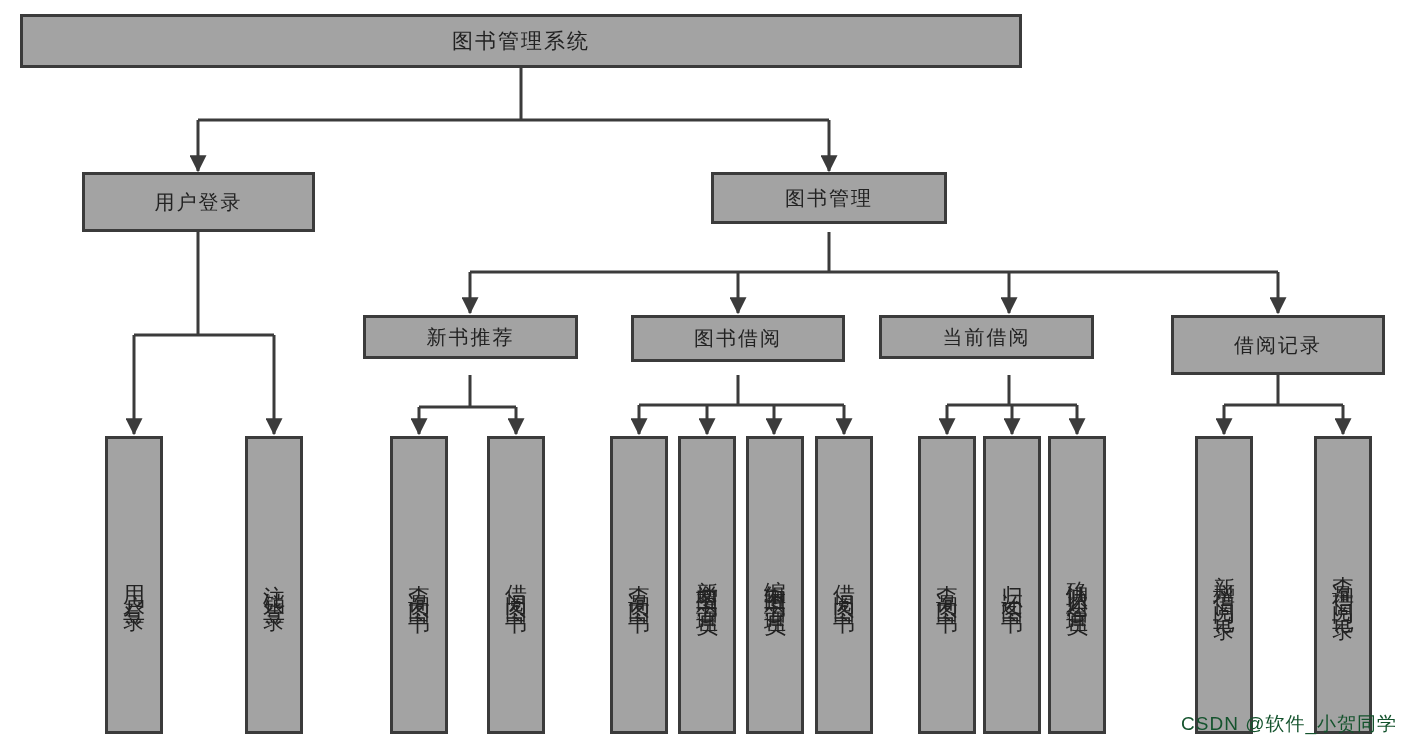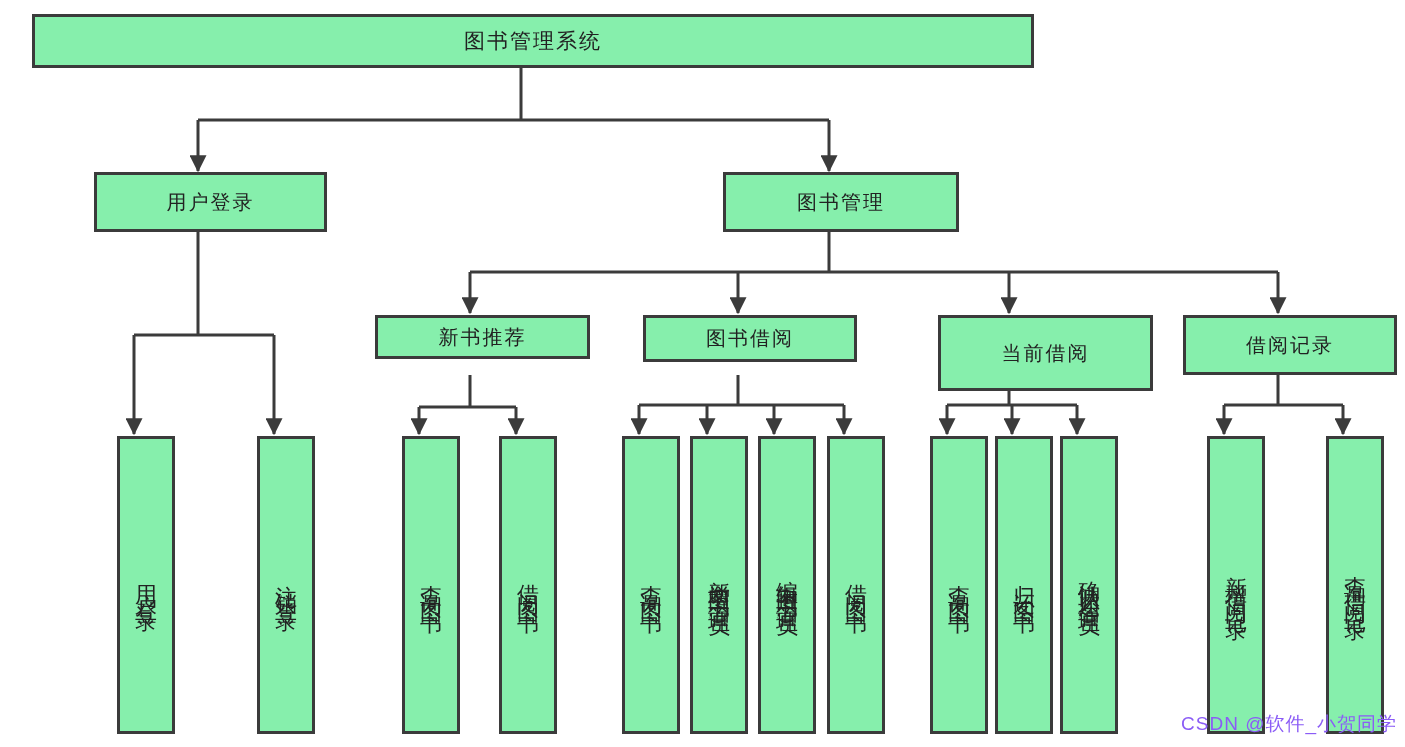"图书管理系统" .node { background: #86efac -> #a3a3a3; margin-left: 12px -> none }
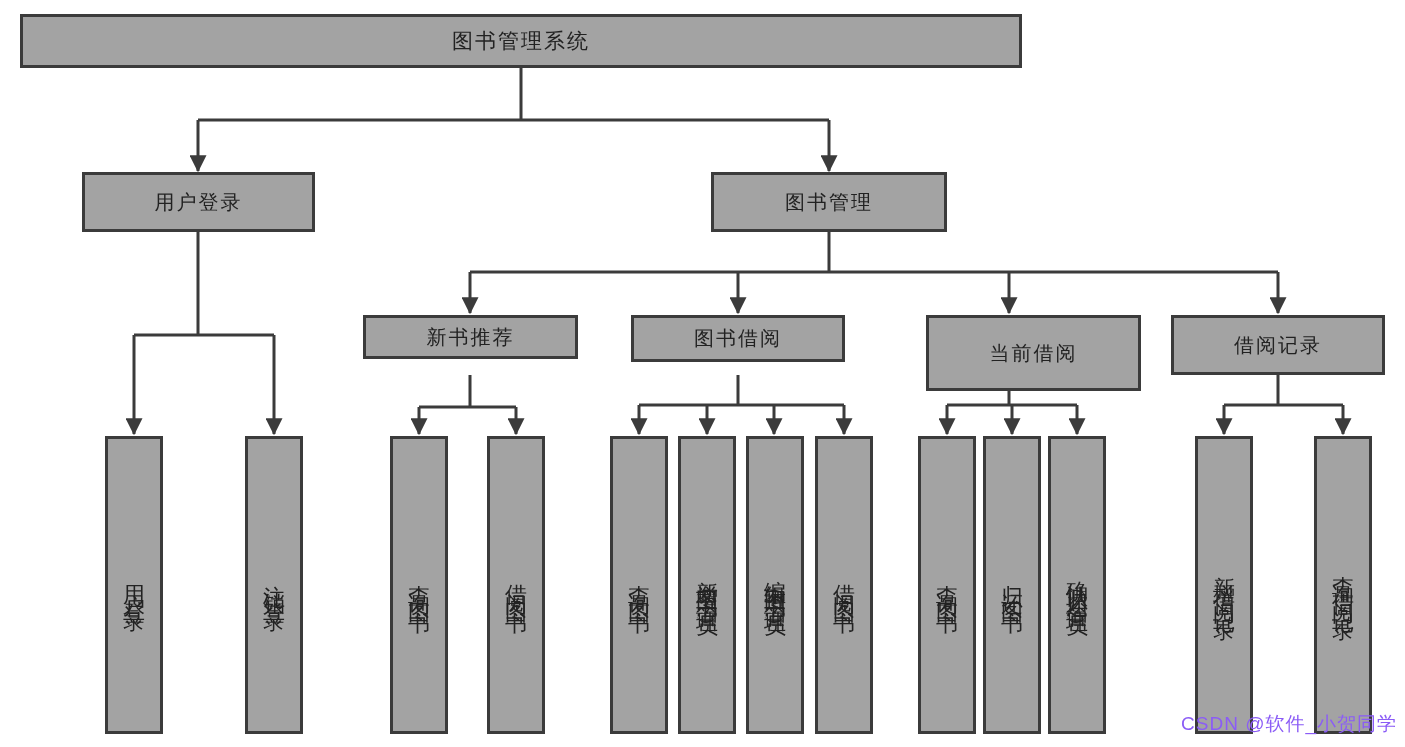"图书管理" div.node { height: 60px -> 52px }
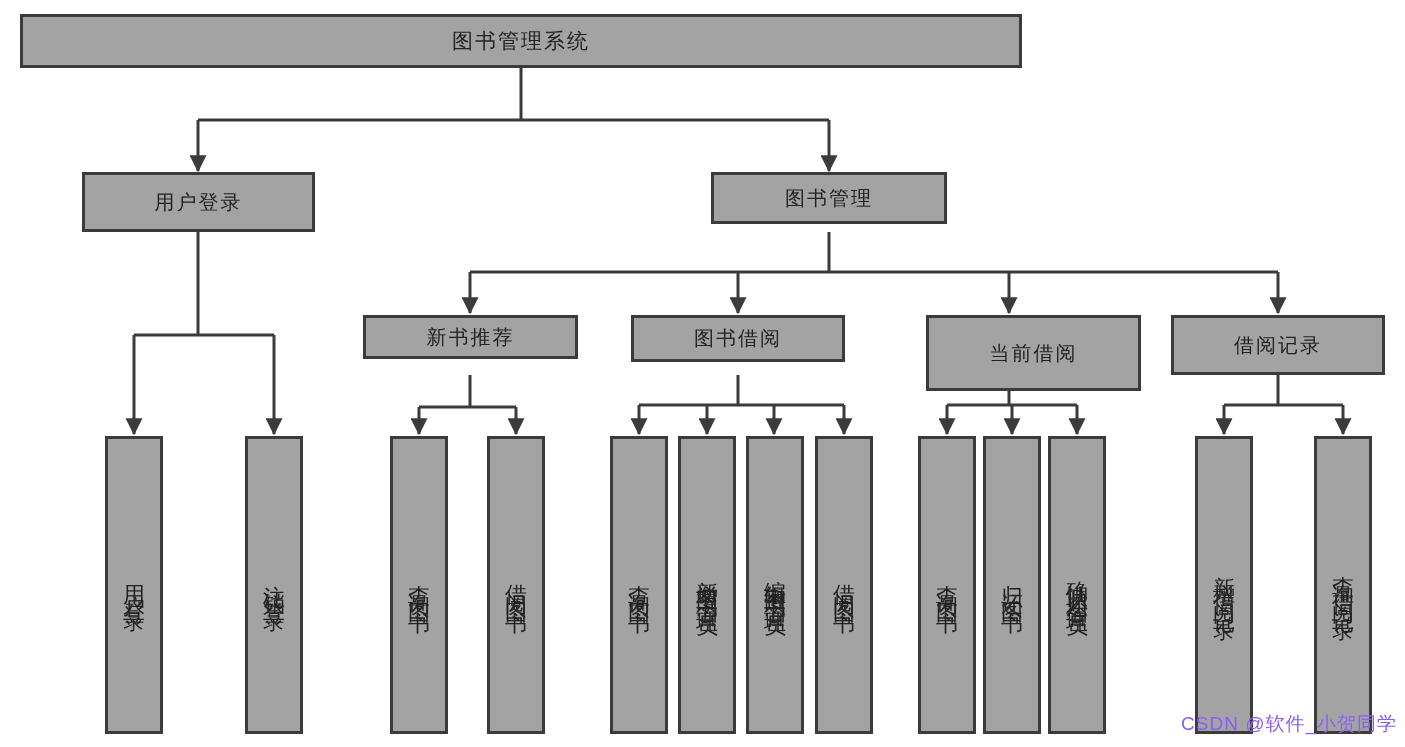"当前借阅" div.node { height: 76px -> 44px; left: 926px -> 879px }
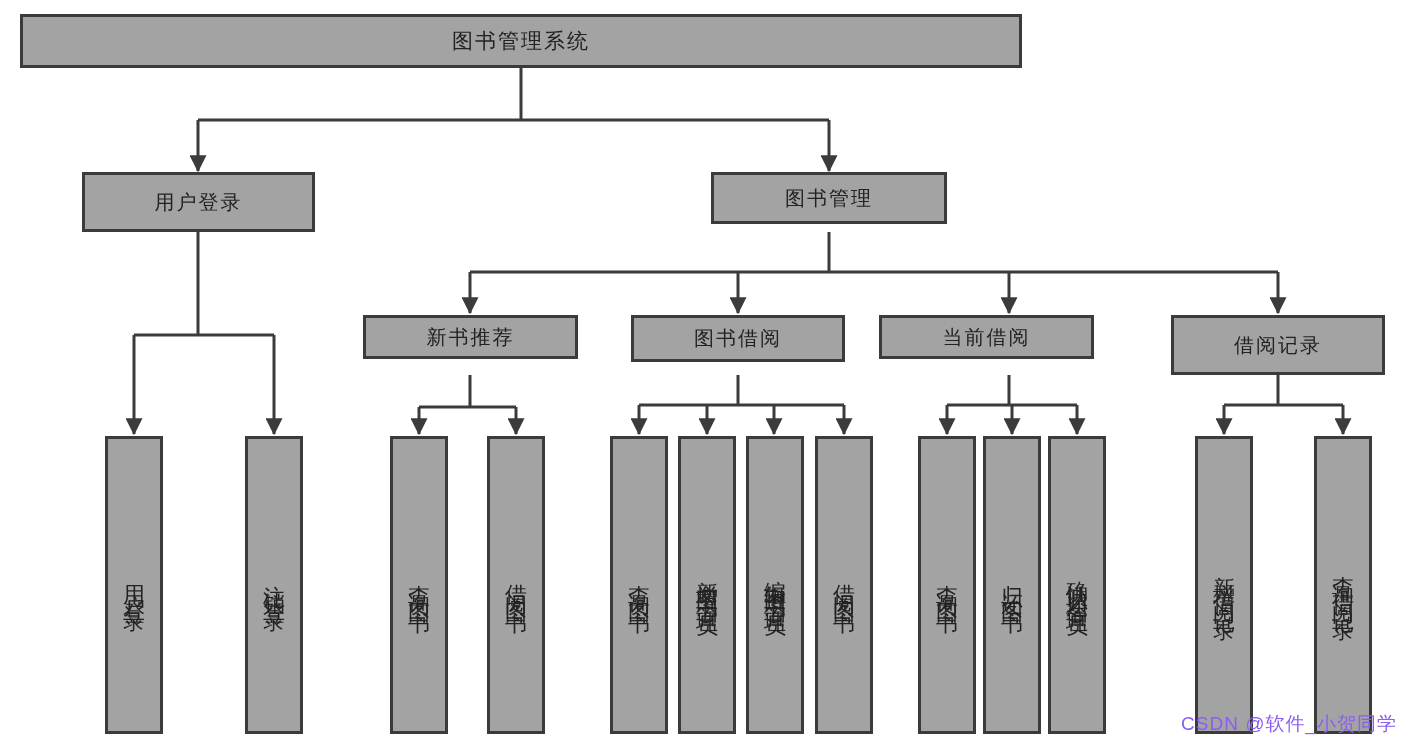"CSDN @软件_小贺同学" .watermark { color: #8b5cf6 -> #14532d }
